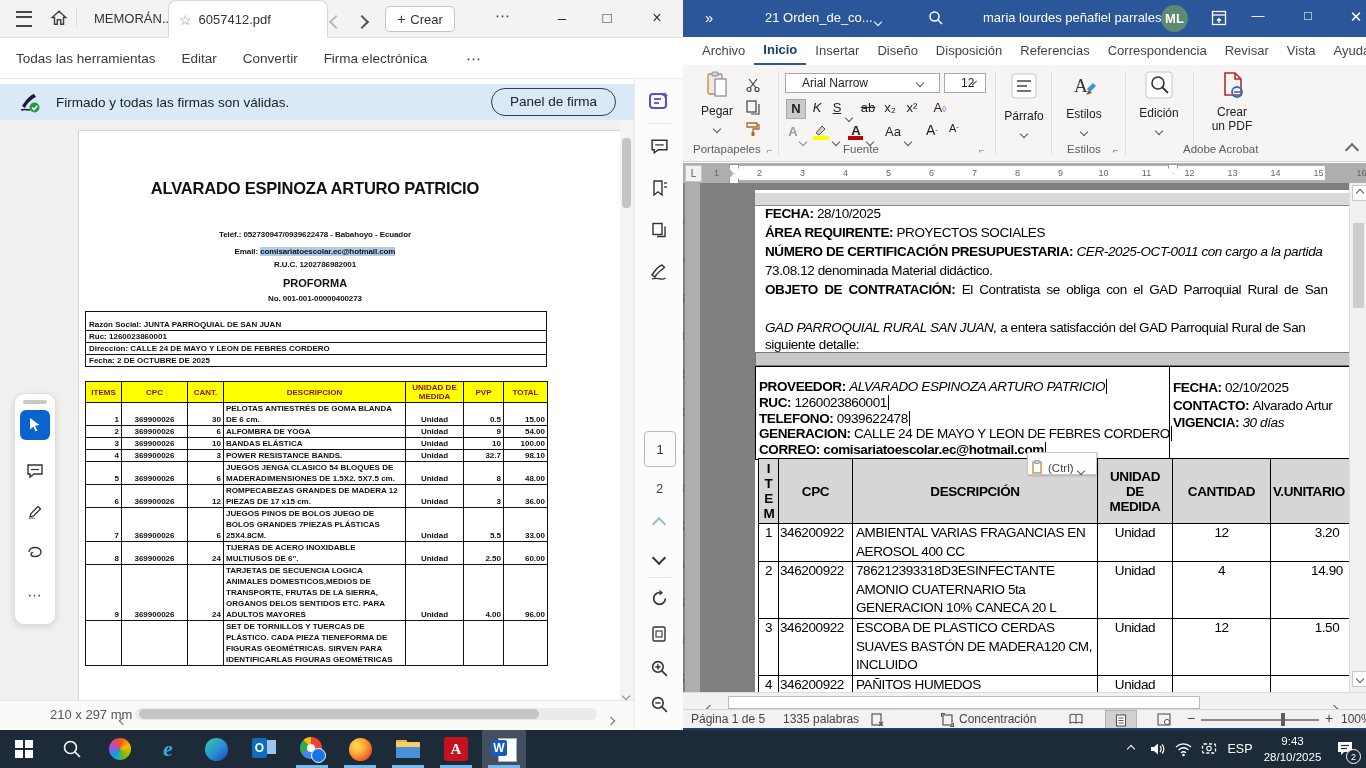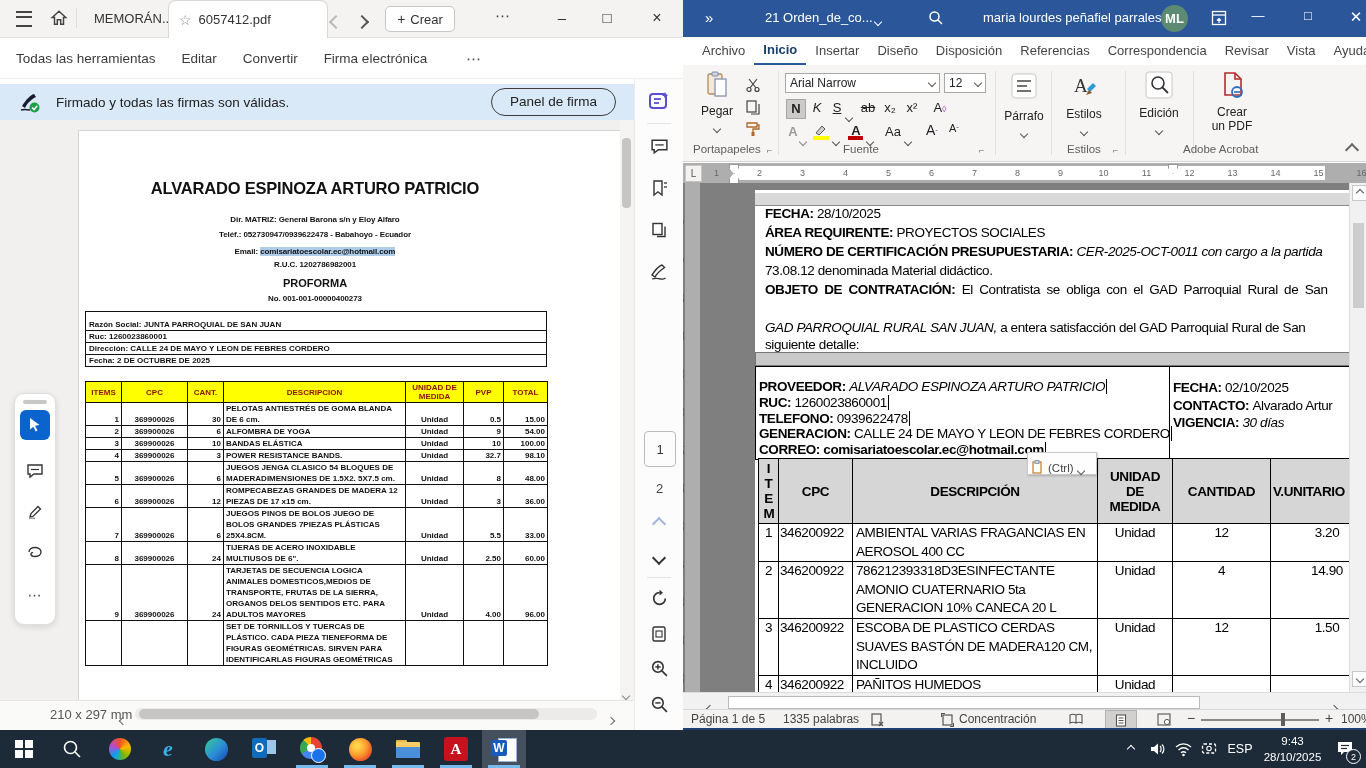"Arial Narrow" .combo { padding: 0 4px -> 0 16px }
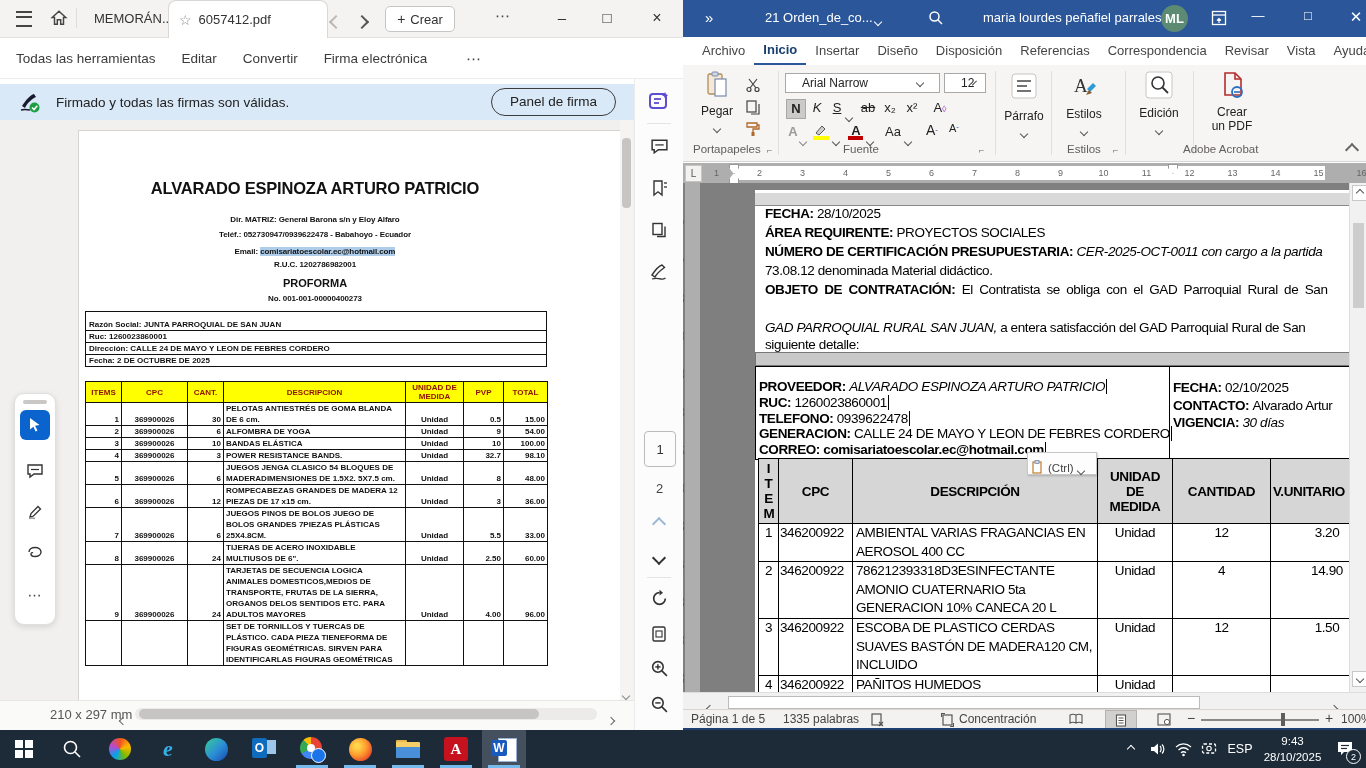"Dir. MATRIZ: General Barona s/n" div.pdf-center { html: <div>Dir. MATRIZ: General Barona s/n y Eloy Alfaro</div> -> none }
